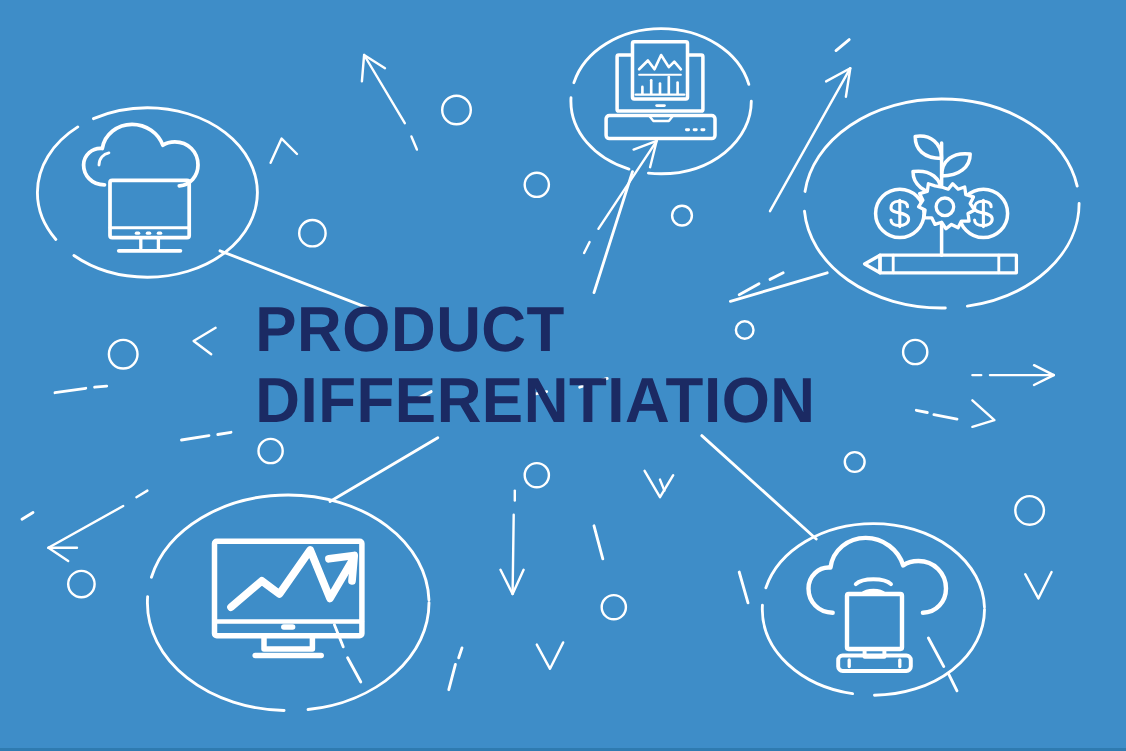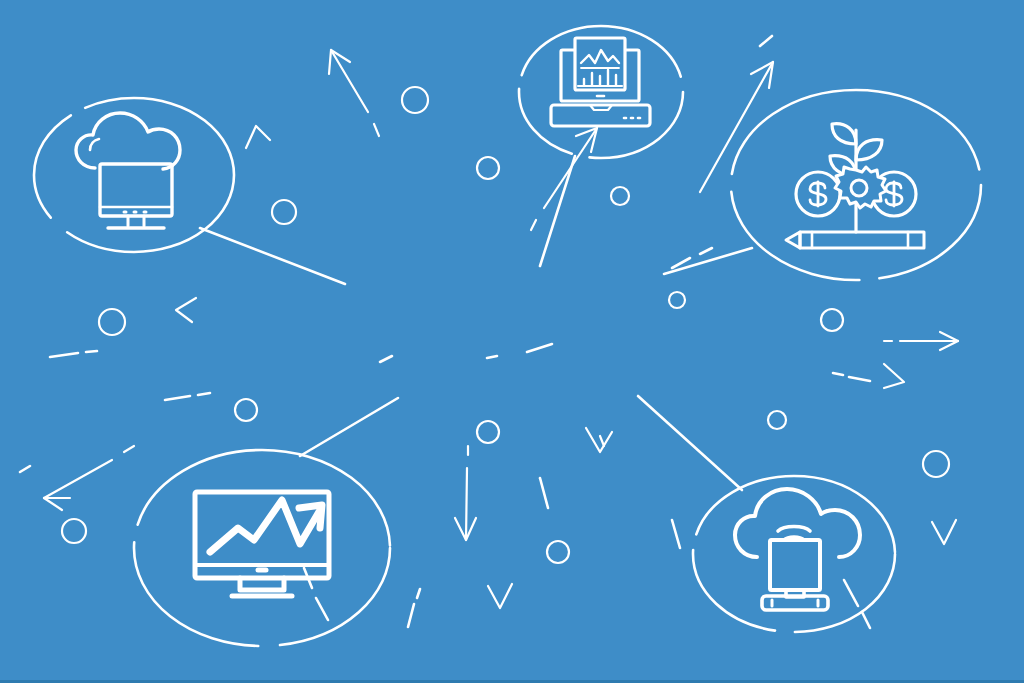"PRODUCT" div.title-block { html: none -> <div> <div>PRODUCT</div> <div>DIFFERENTIATION</div> </div> }
